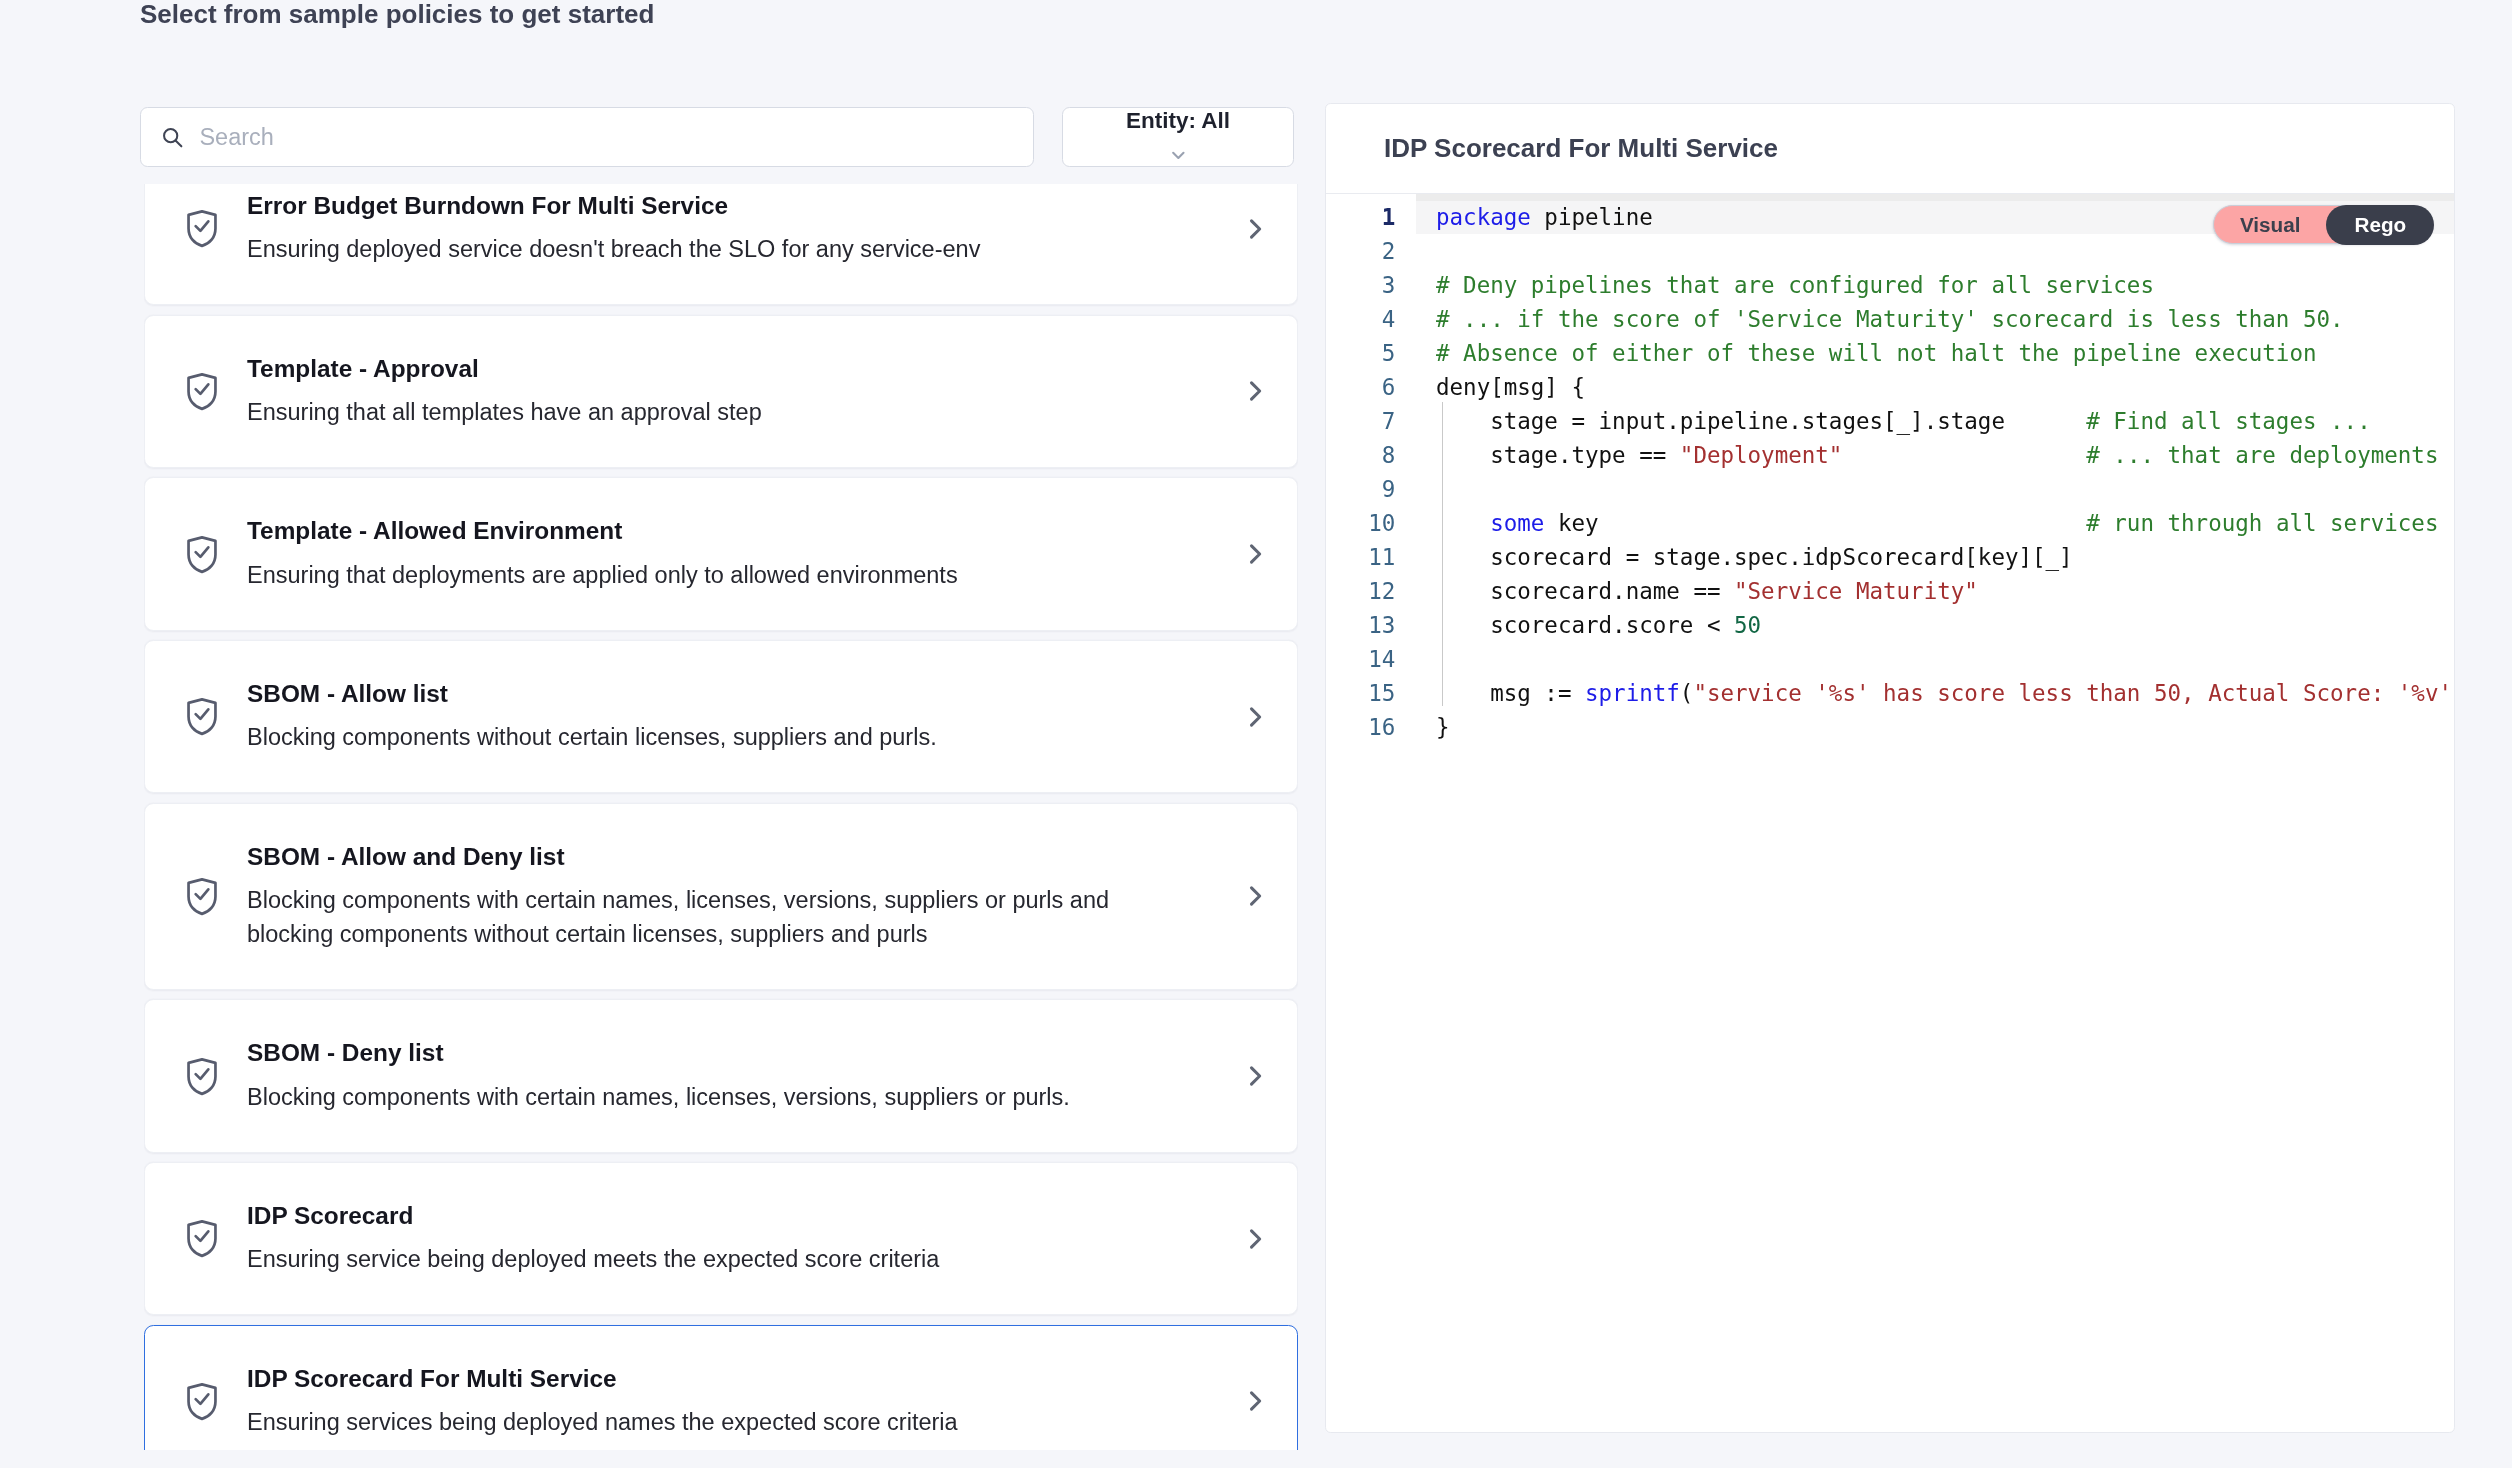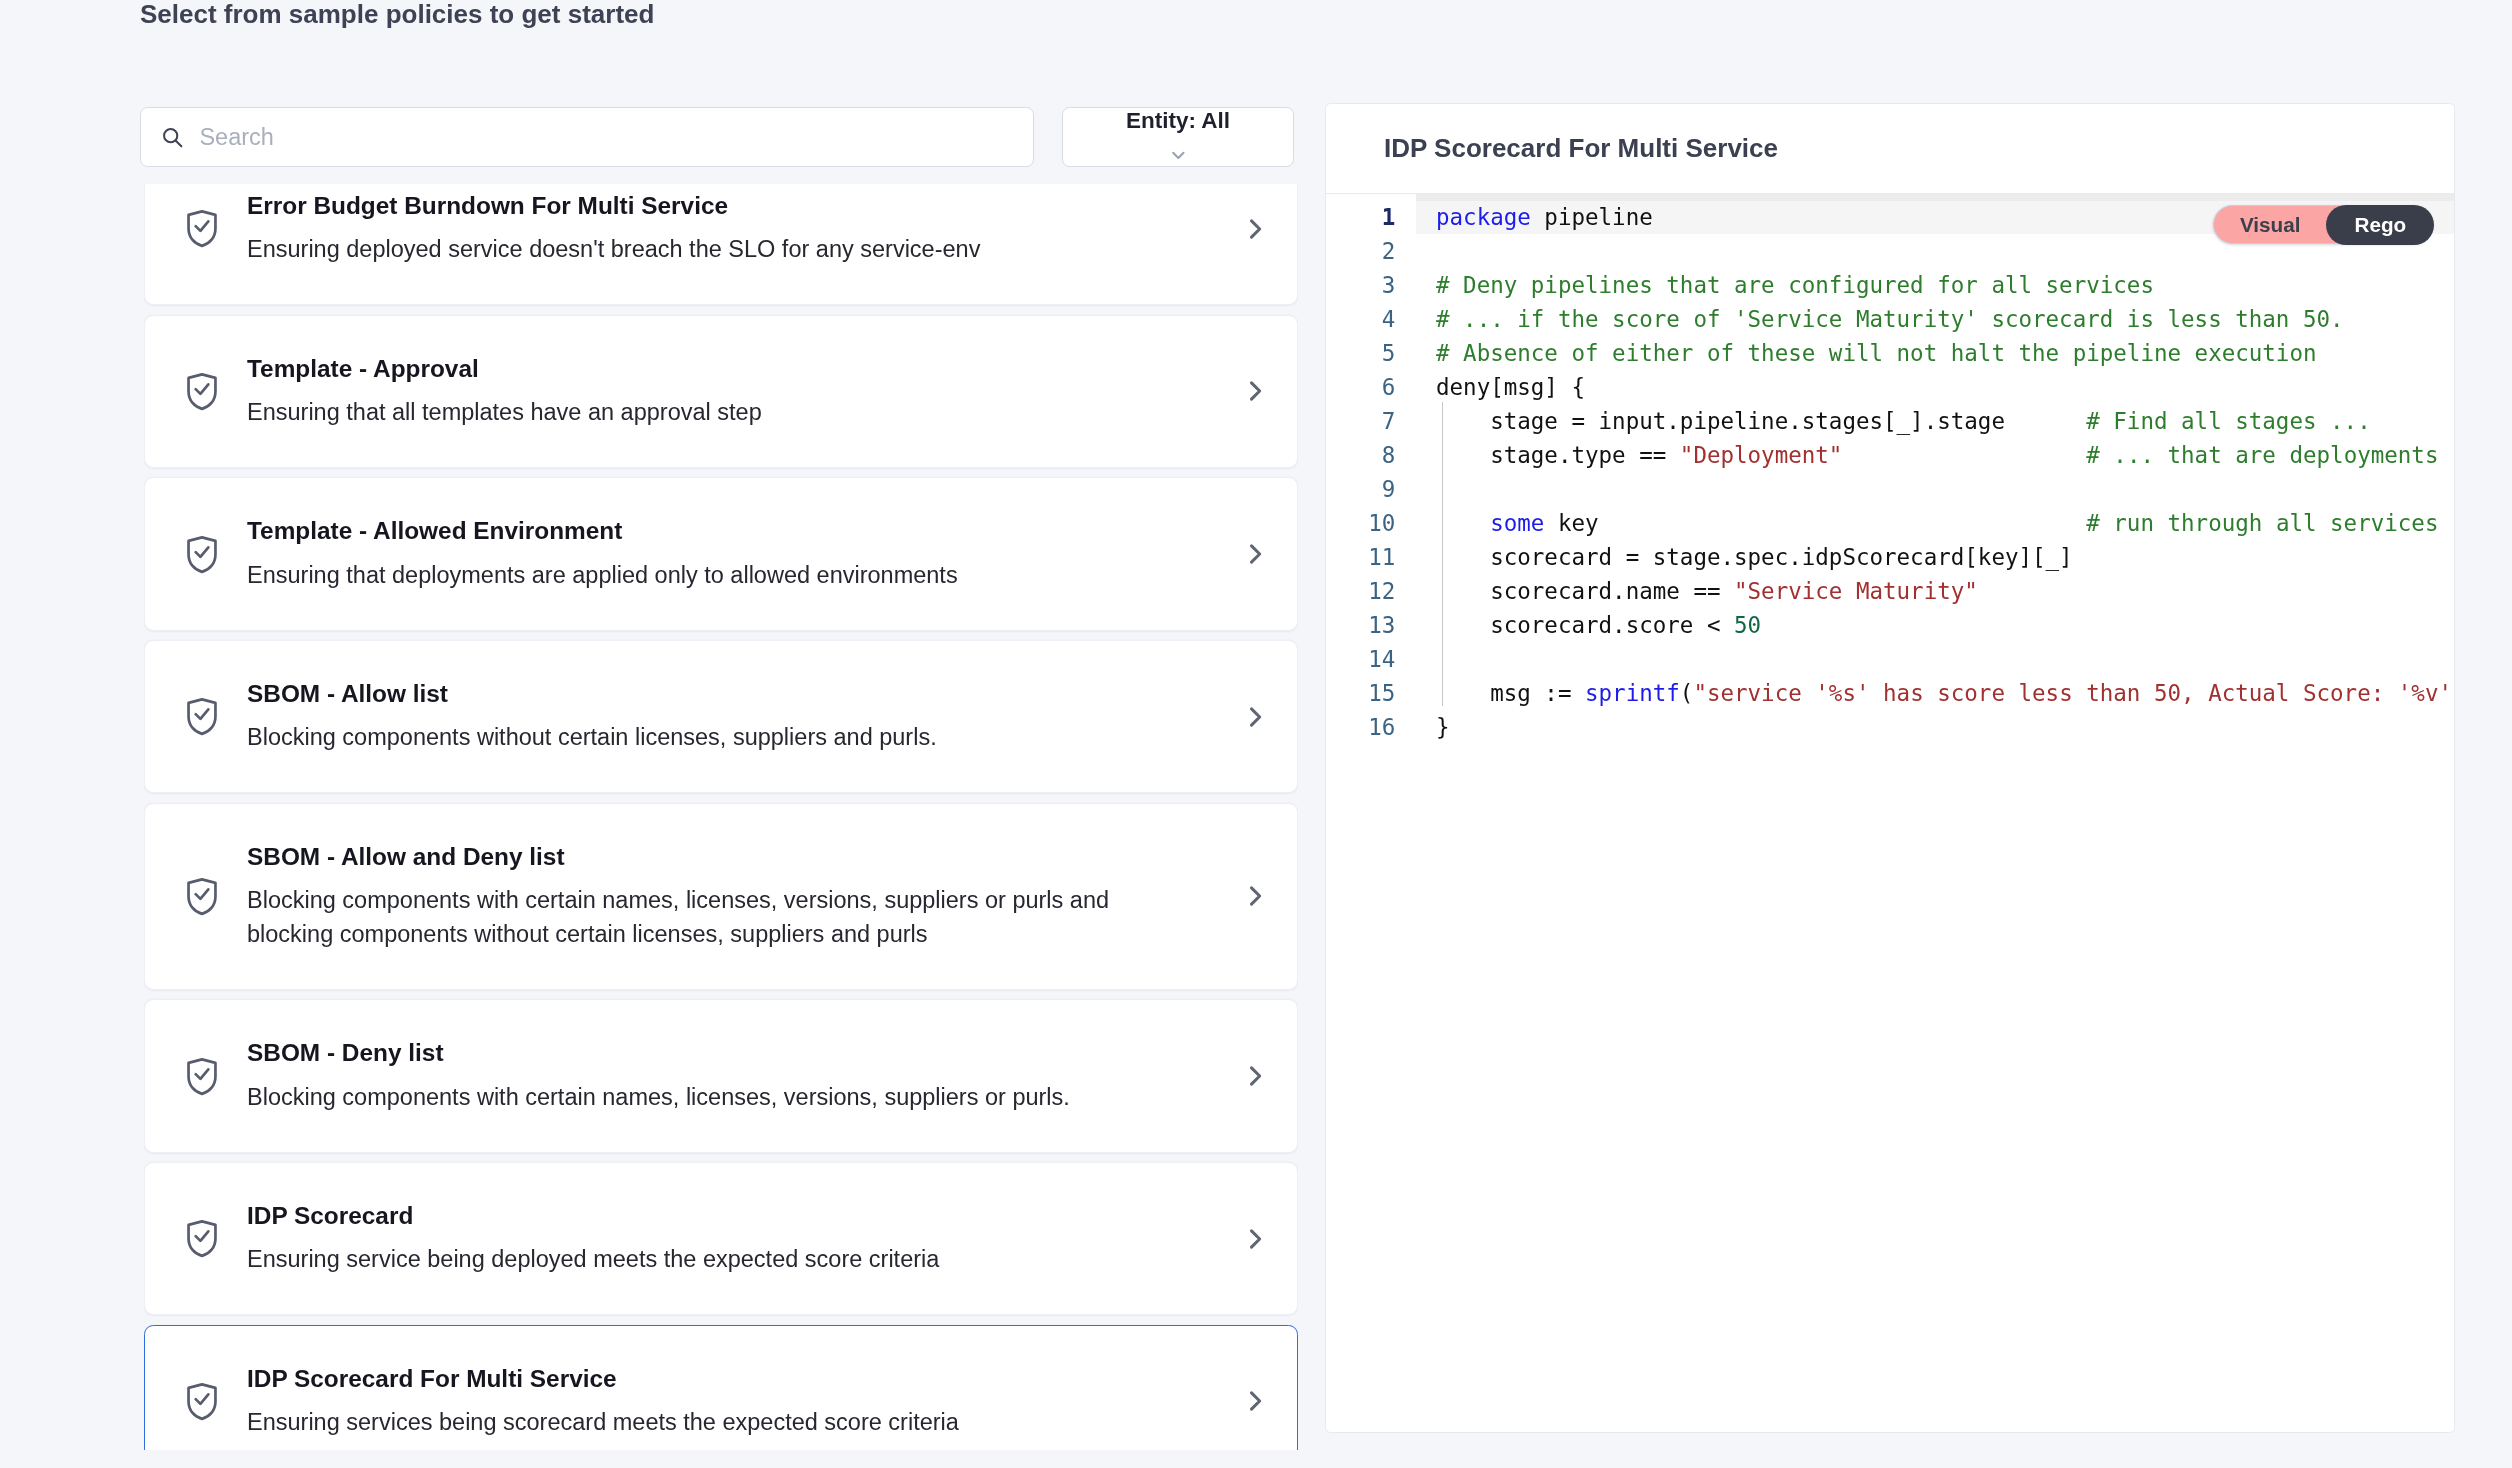"Ensuring services being scorecard meets" div.pc-desc { text: scorecard meets -> deployed names }
